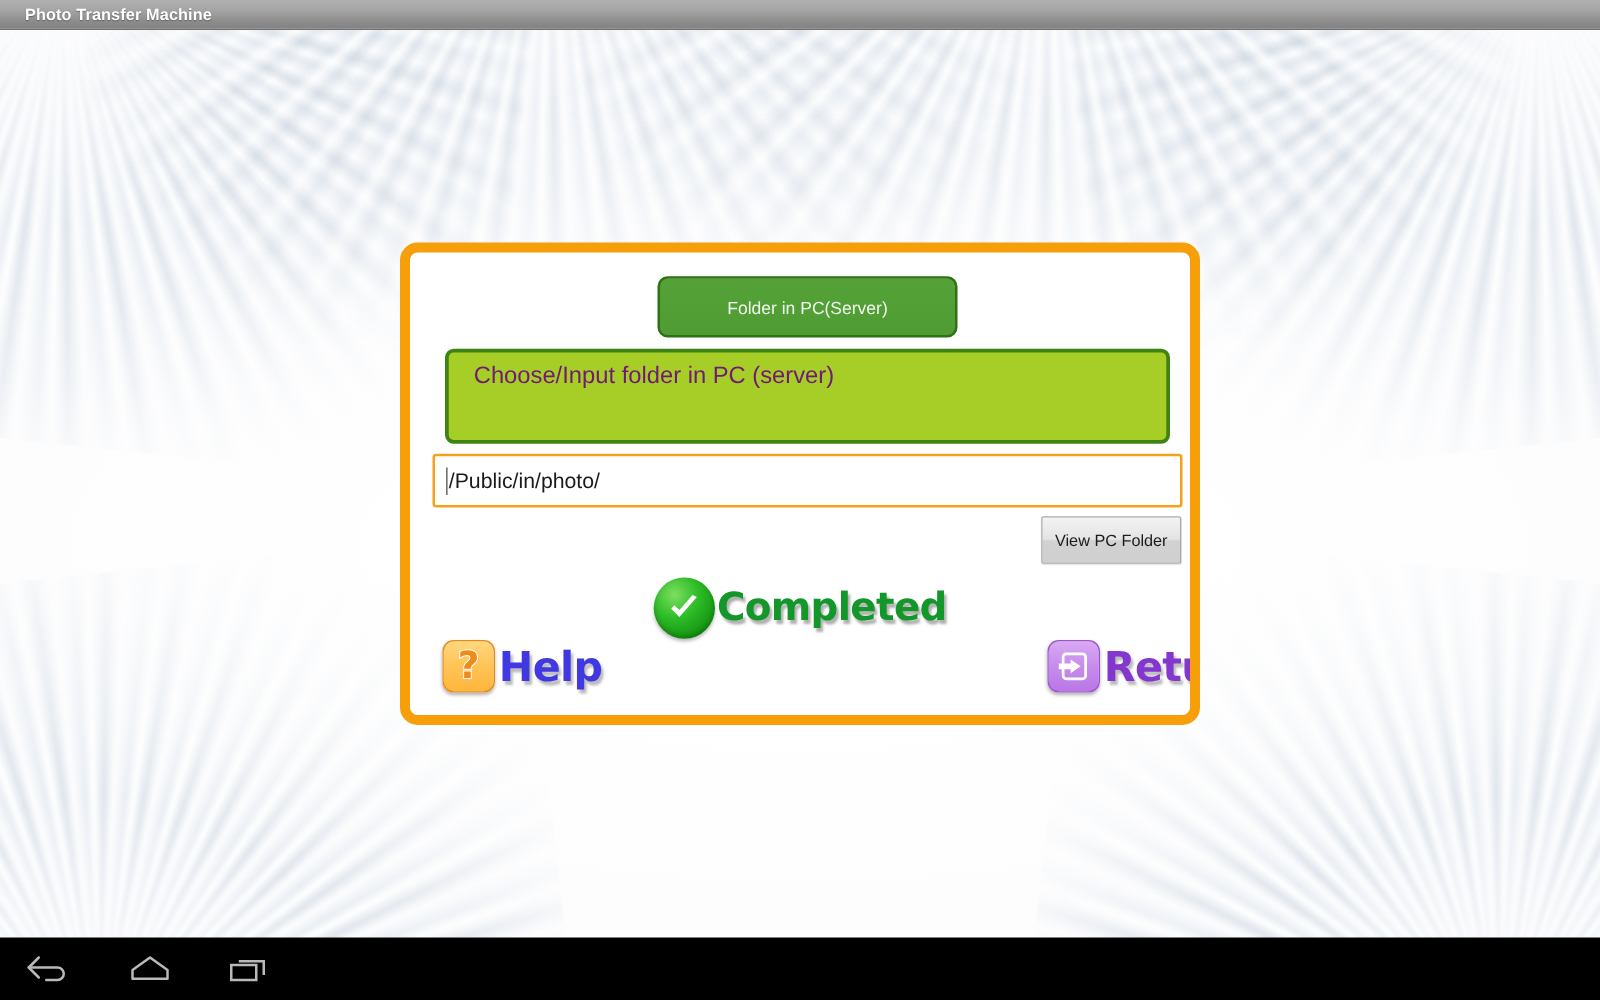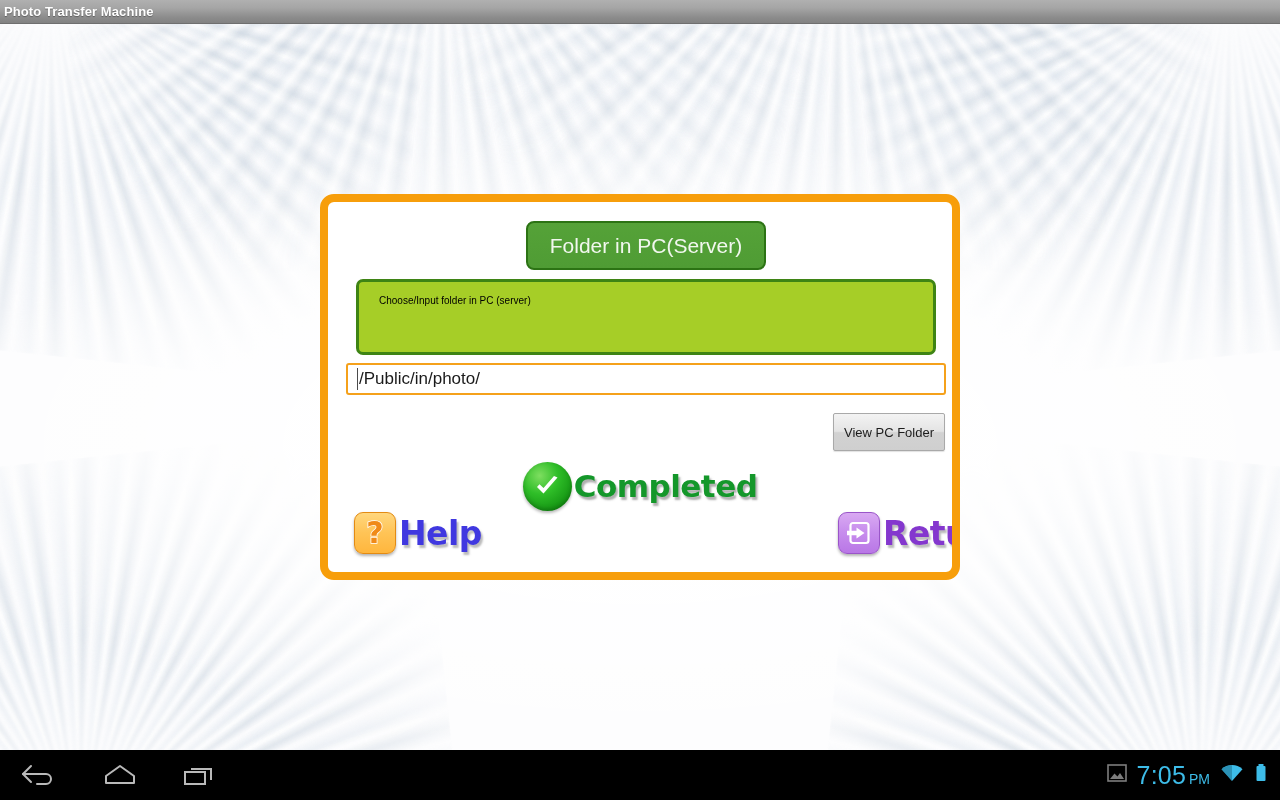"Photo Transfer Machine" #titlebar .title { margin-left: 4px -> 20px }
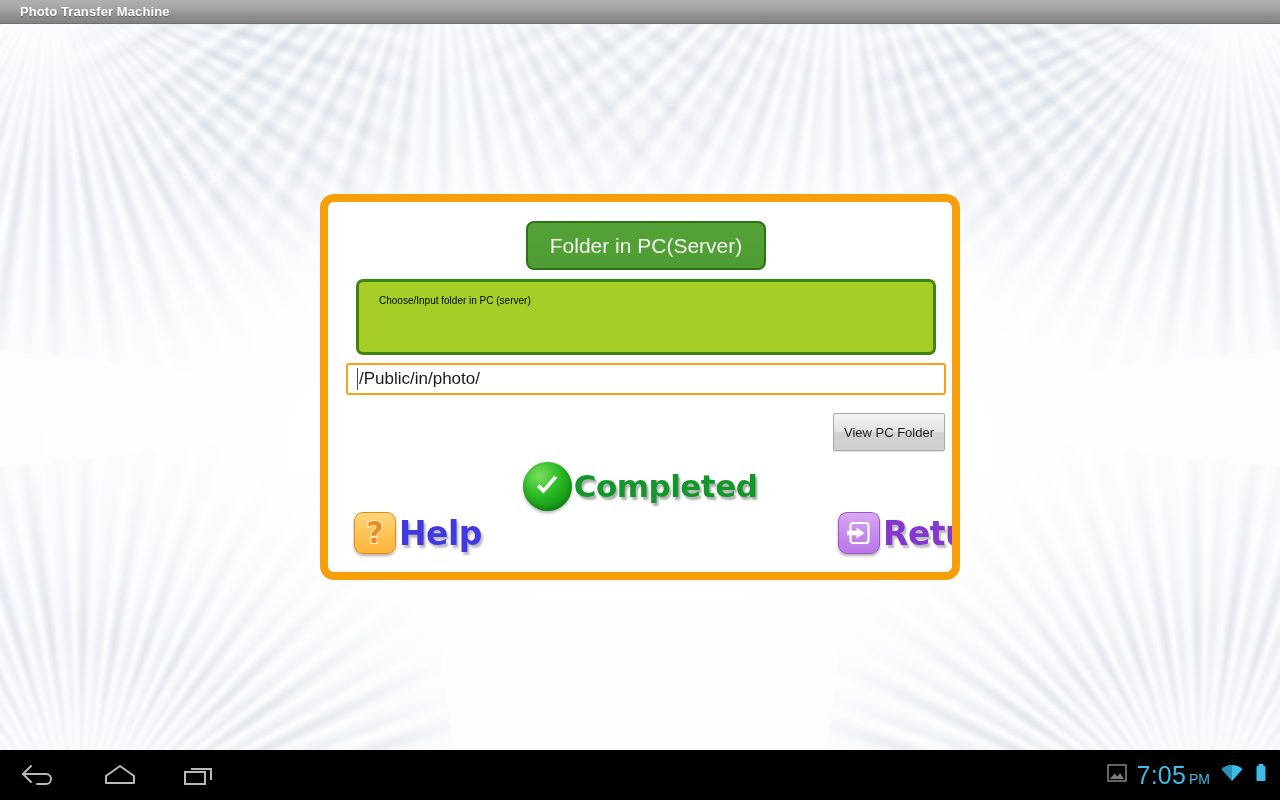"Folder in PC(Server)" #header-btn { font-size: 21px -> 14px }
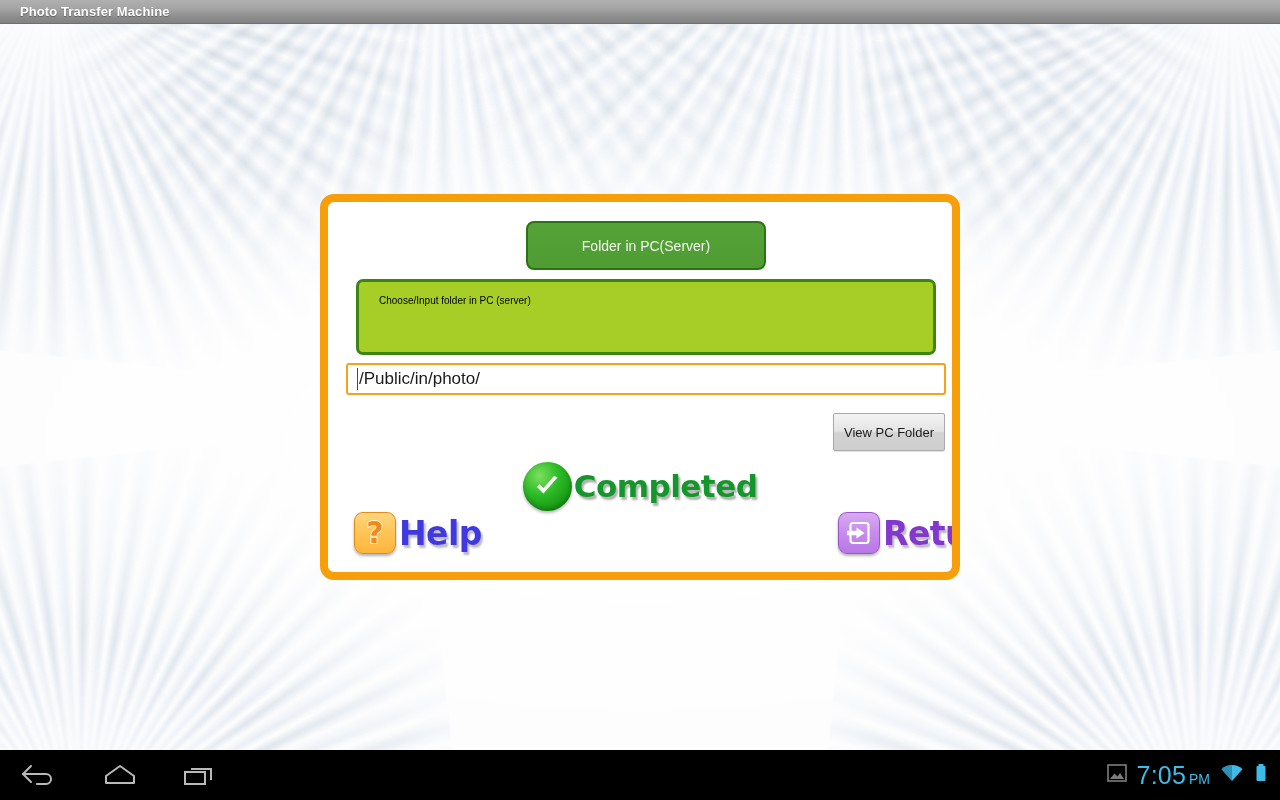"Choose/Input folder in PC (server)" #info-box .line { color: #000000 -> #701a75; font-size: 10px -> 19px }
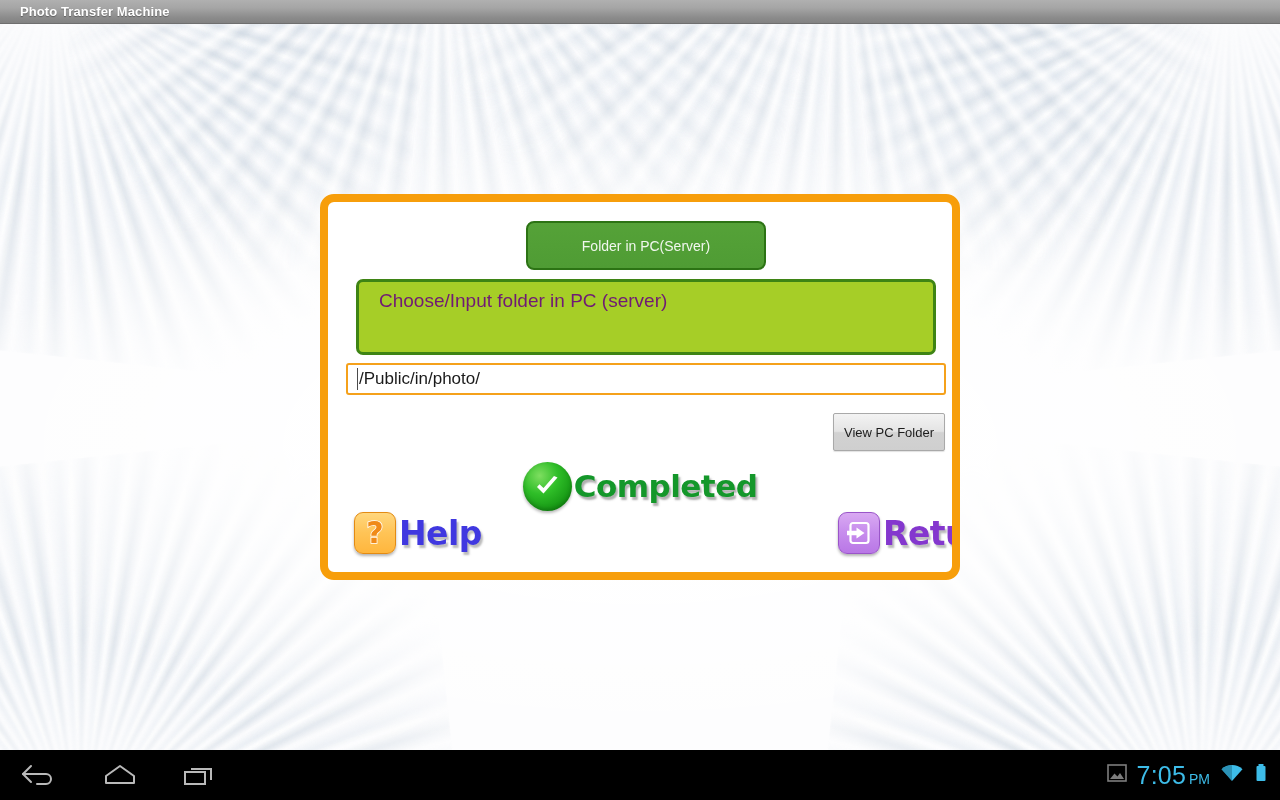"/Public/in/photo/" #path-input { height: 32px -> 43px }
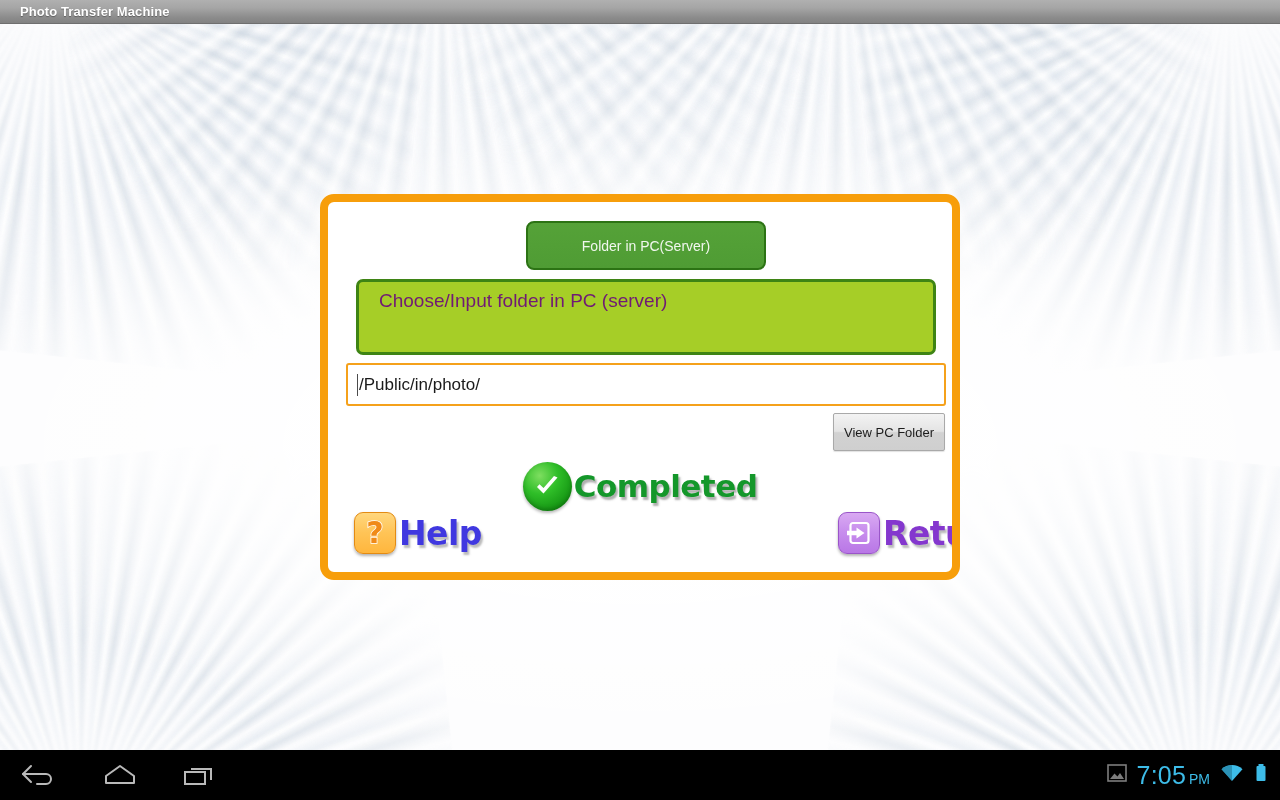"7:05" div { html: <div> <span> <svg> <rect></rect> <path></path> </svg> </span> <span> <span>7:05</span> <span>PM</span> </span> <span> <svg> <path></path> <path></path> </svg> </span> <span> <svg> <rect></rect> <rect></rect> </svg> </span> </div> -> none }
